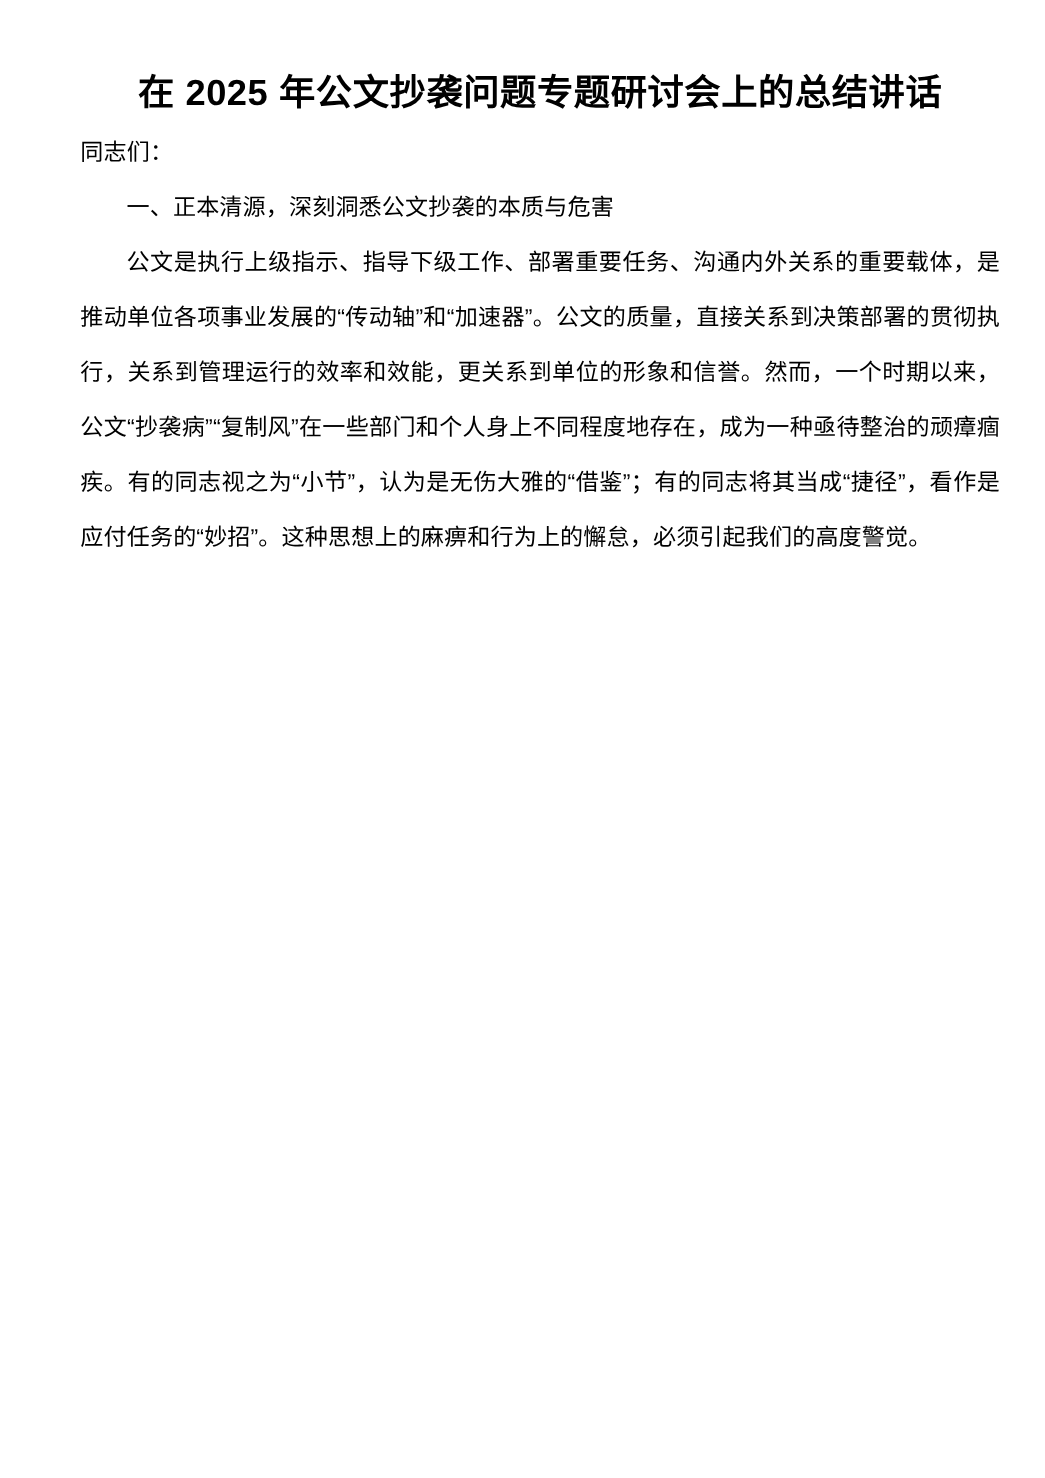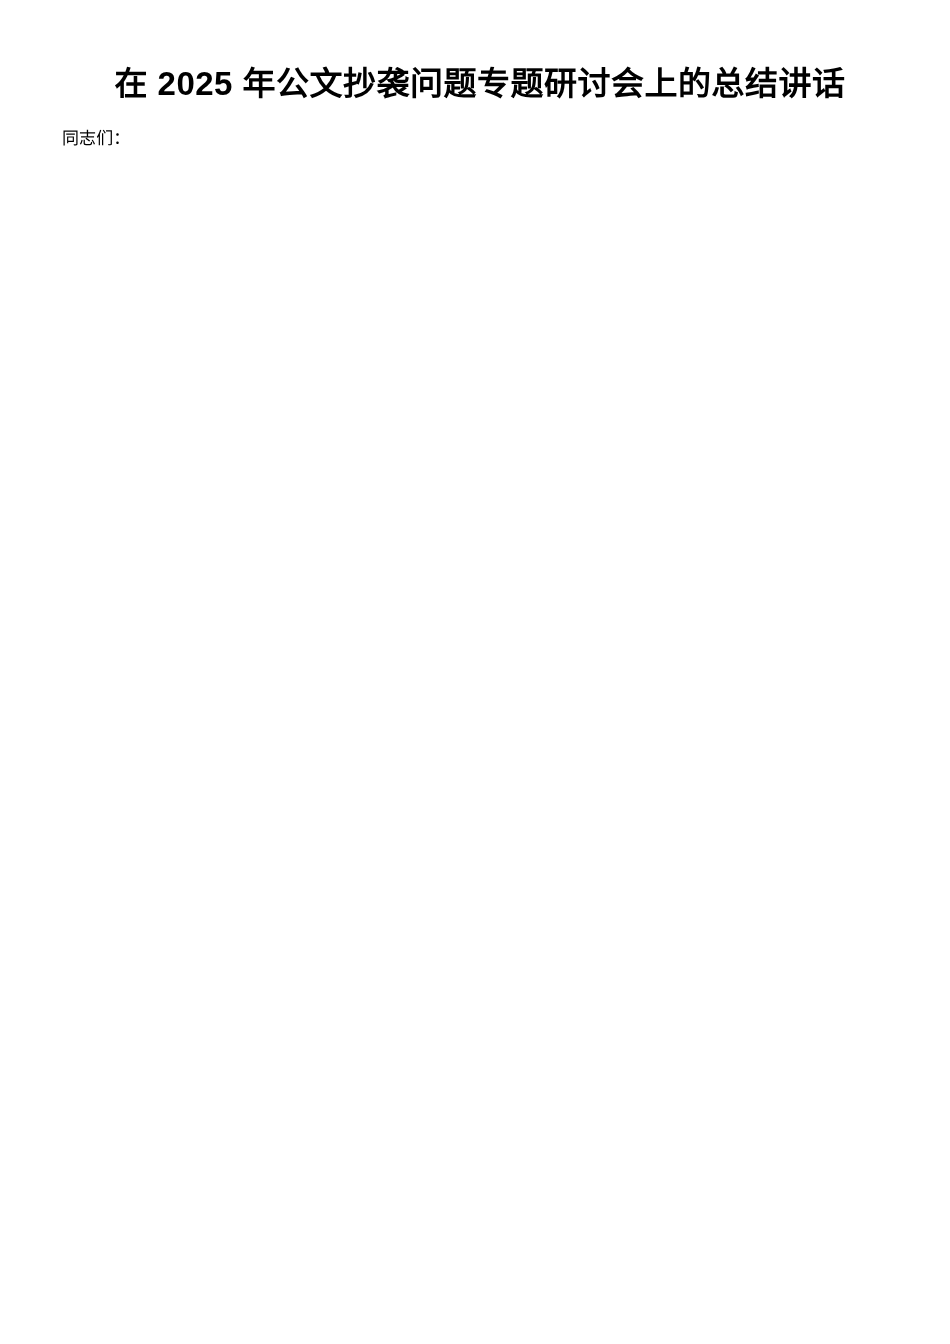"在 2025 年公文抄袭问题专题研讨会上的总结讲话" .content { left: 62px -> 73px }
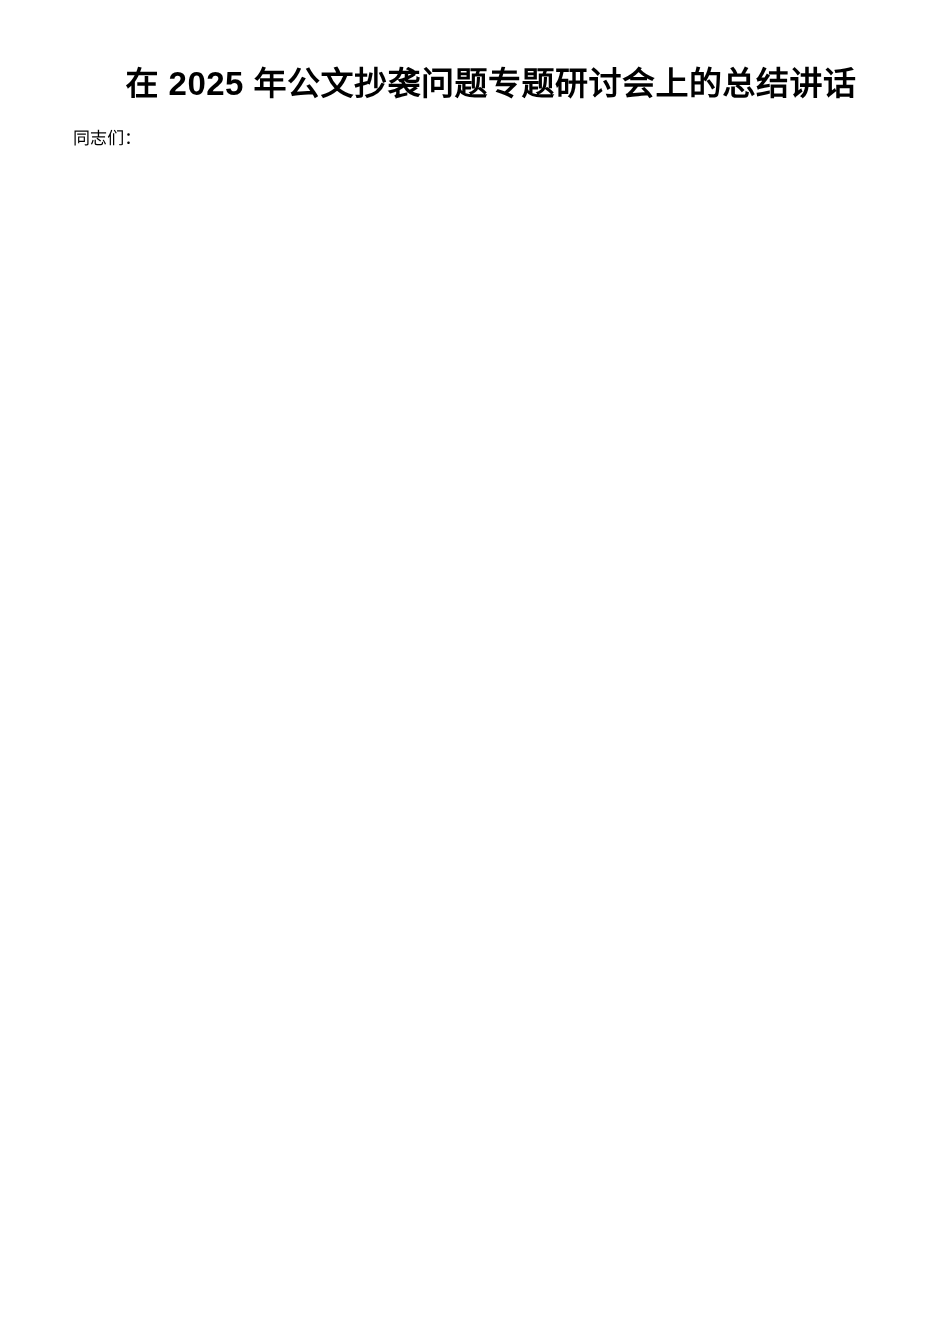"同志们：" .para { font-size: 17px -> 21px }
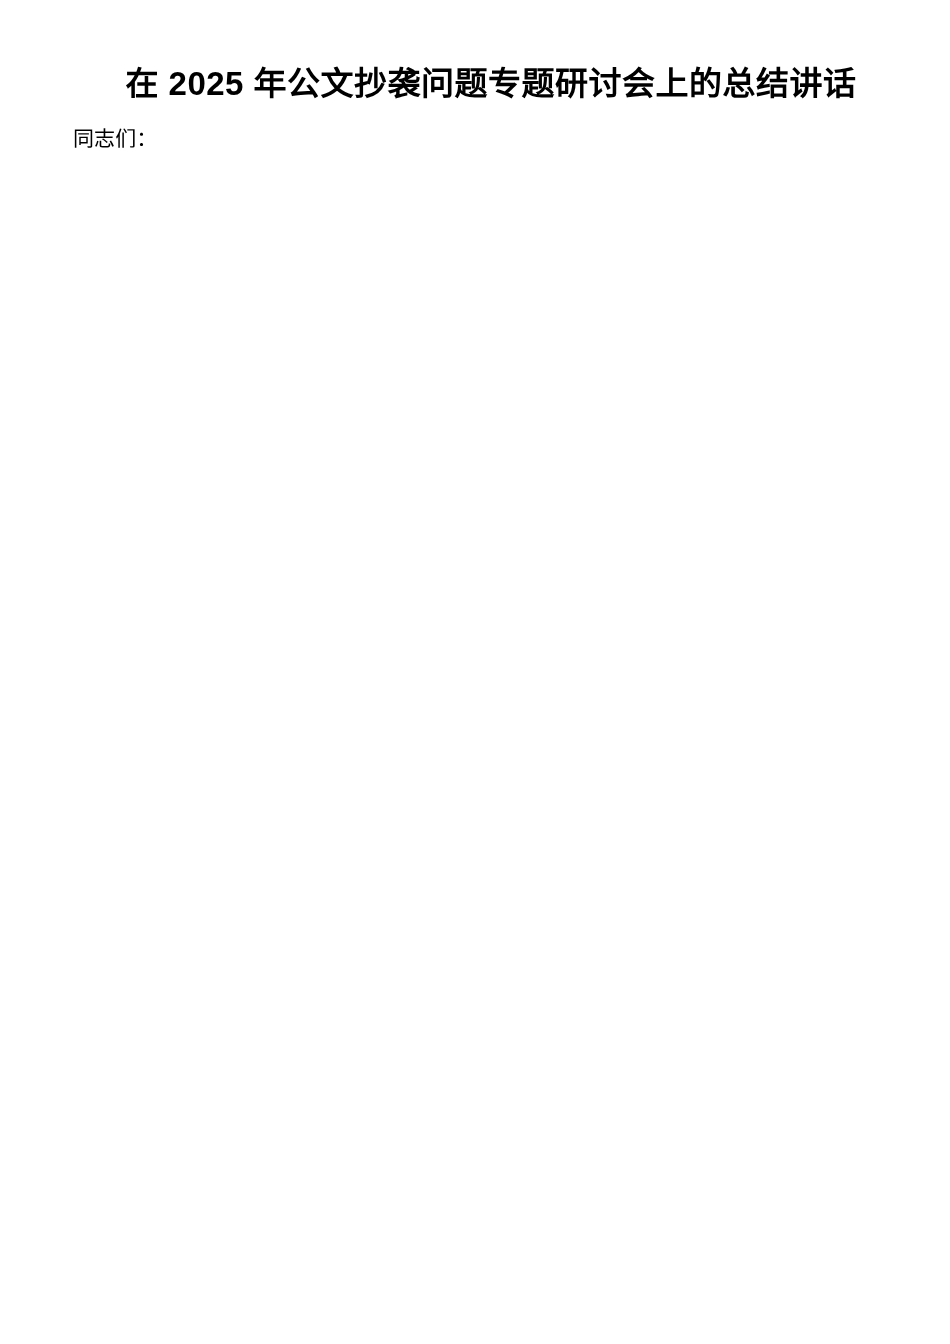"一、正本清源，深刻洞悉公文抄袭的本质与危害" p.para { html: none -> <p>一、正本清源，深刻洞悉公文抄袭的本质与危害</p> }
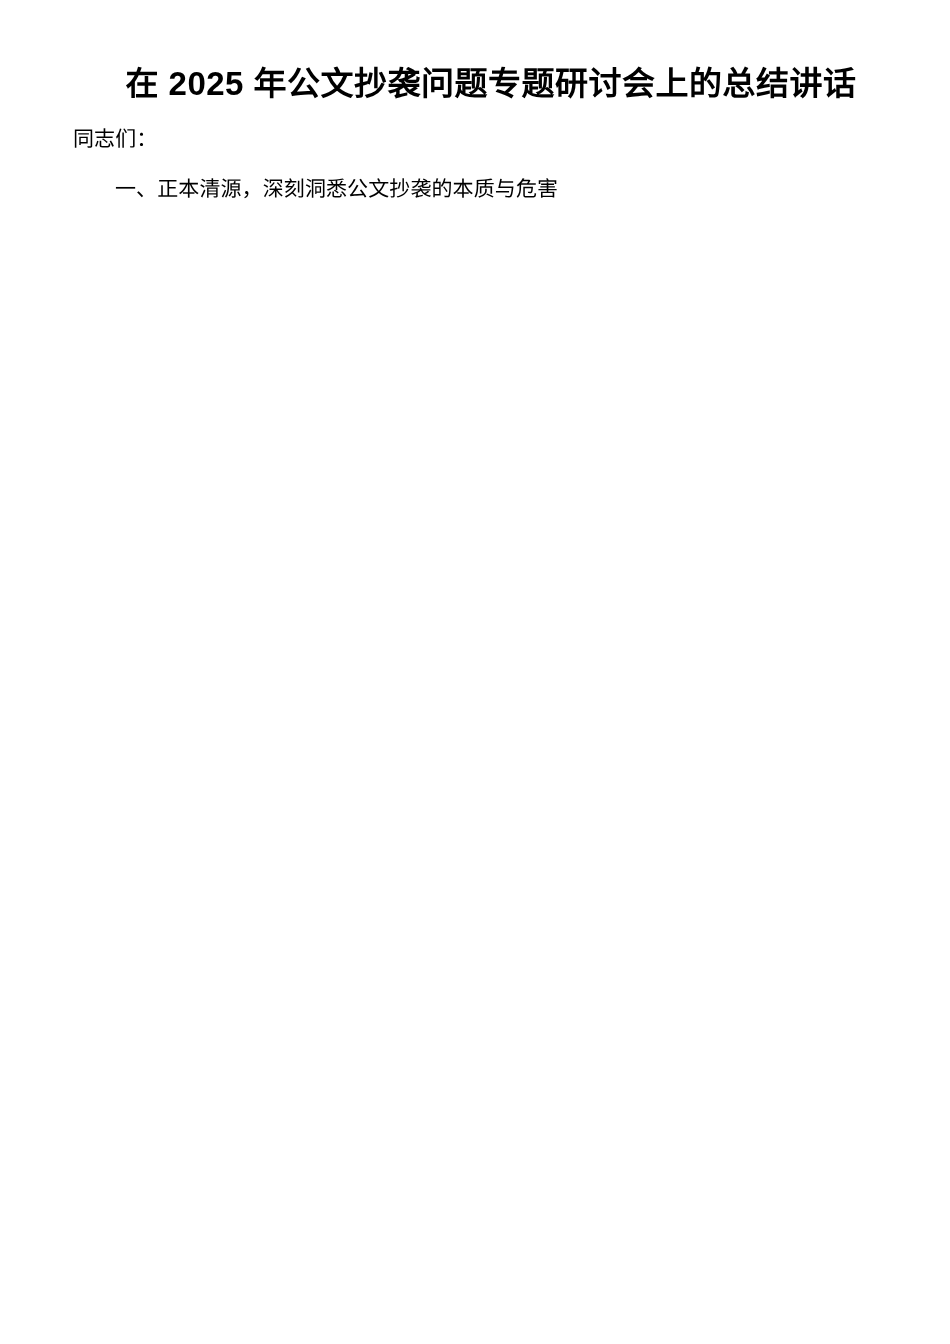"公文是执行上级指示、指导下级工作、部署重要任务、沟通内外关系的重要载体，是推动单" p.para { html: none -> <p>公文是执行上级指示、指导下级工作、部署重要任务、沟通内外关系的重要载体，是推动单位各项事业发展的“传动轴”和“加速器”。公文的质量，直接关系到决策部署的贯彻执行，关系到管理运行的效率和效能，更关系到单位的形象和信誉。然而，一个时期以来，公文“抄袭病”“复制风”在一些部门和个人身上不同程度地存在，成为一种亟待整治的顽瘴痼疾。有的同志视之为“小节”，认为是无伤大雅的“借鉴”；有的同志将其当成“捷径”，看作是应付任务的“妙招”。这种思想上的麻痹和行为上的懈怠，必须引起我们的高度警觉。</p> }
